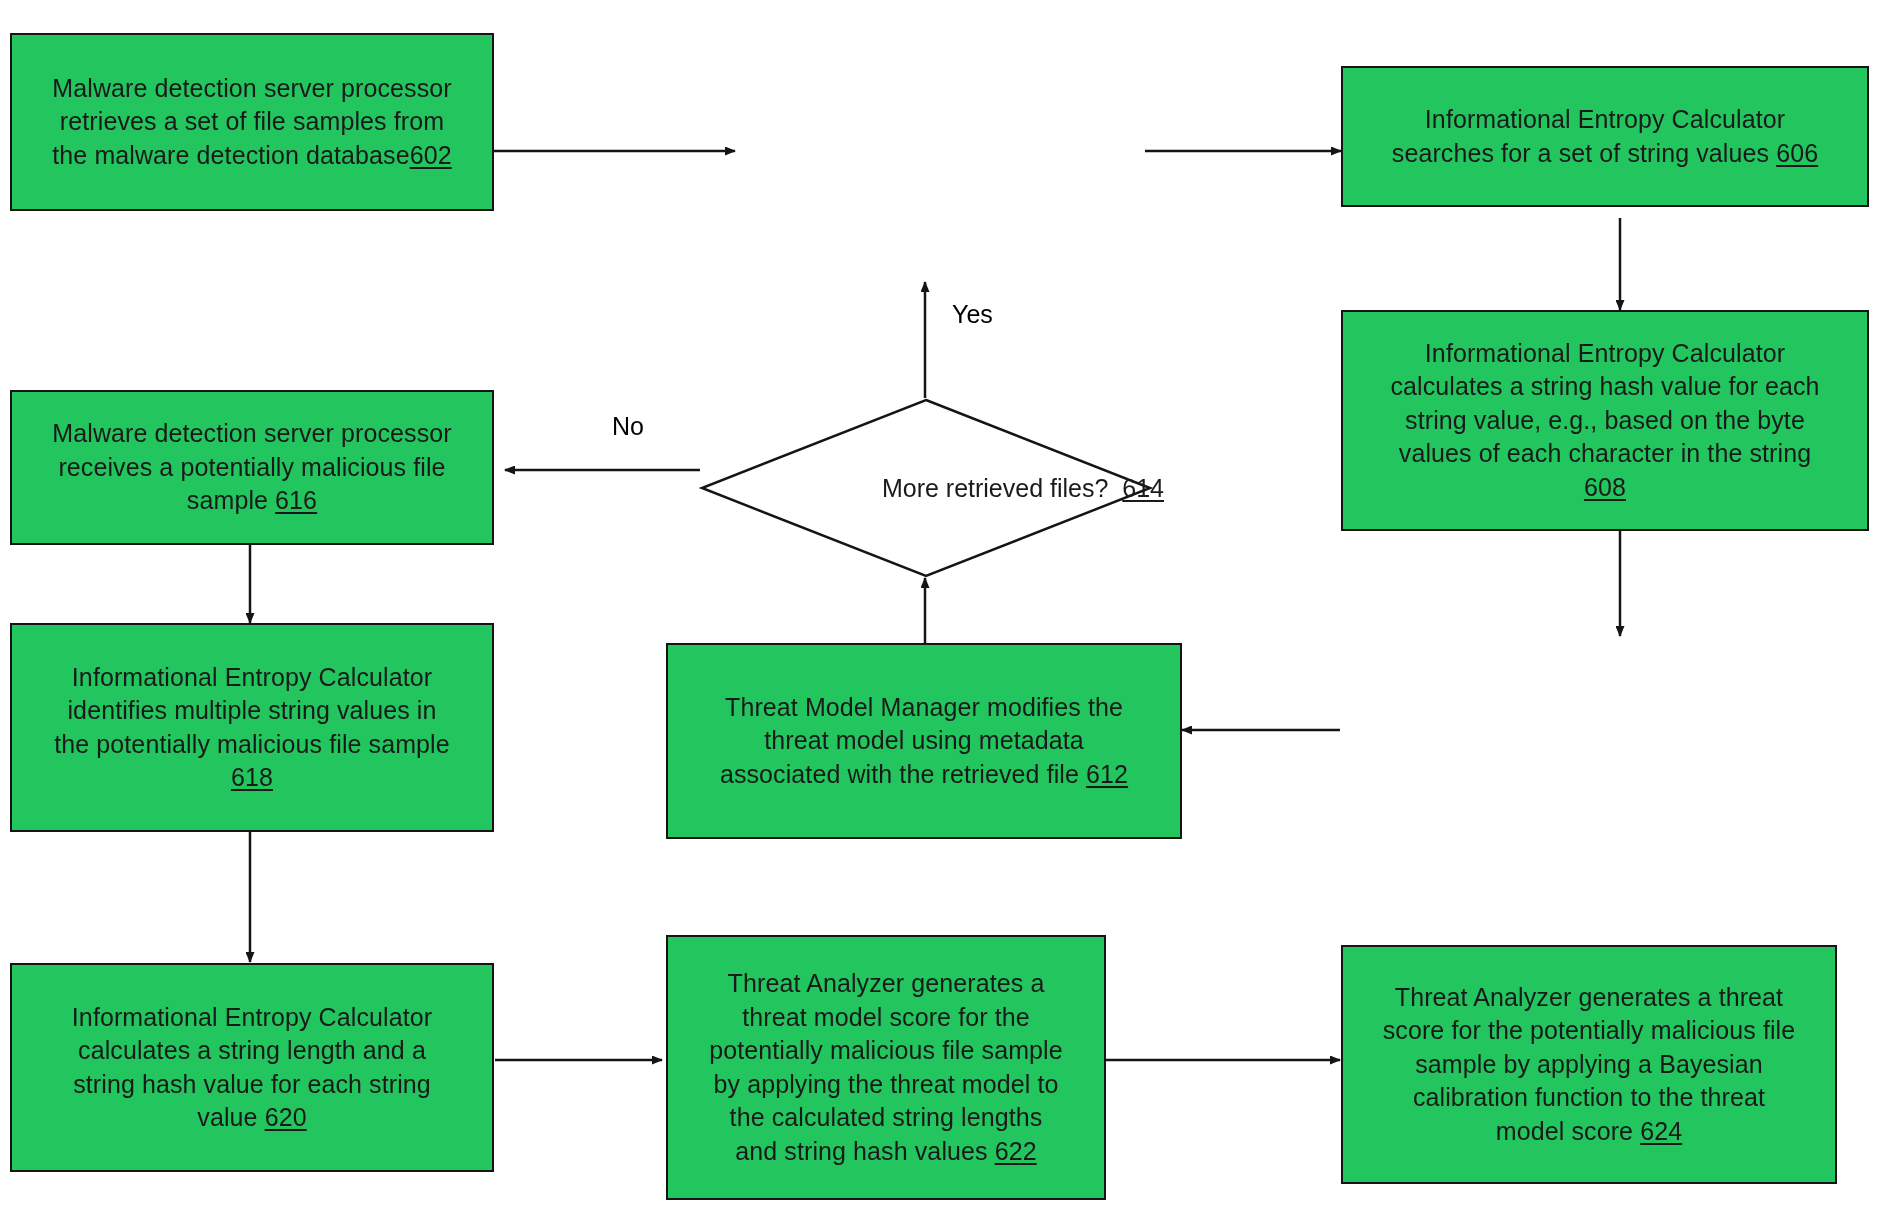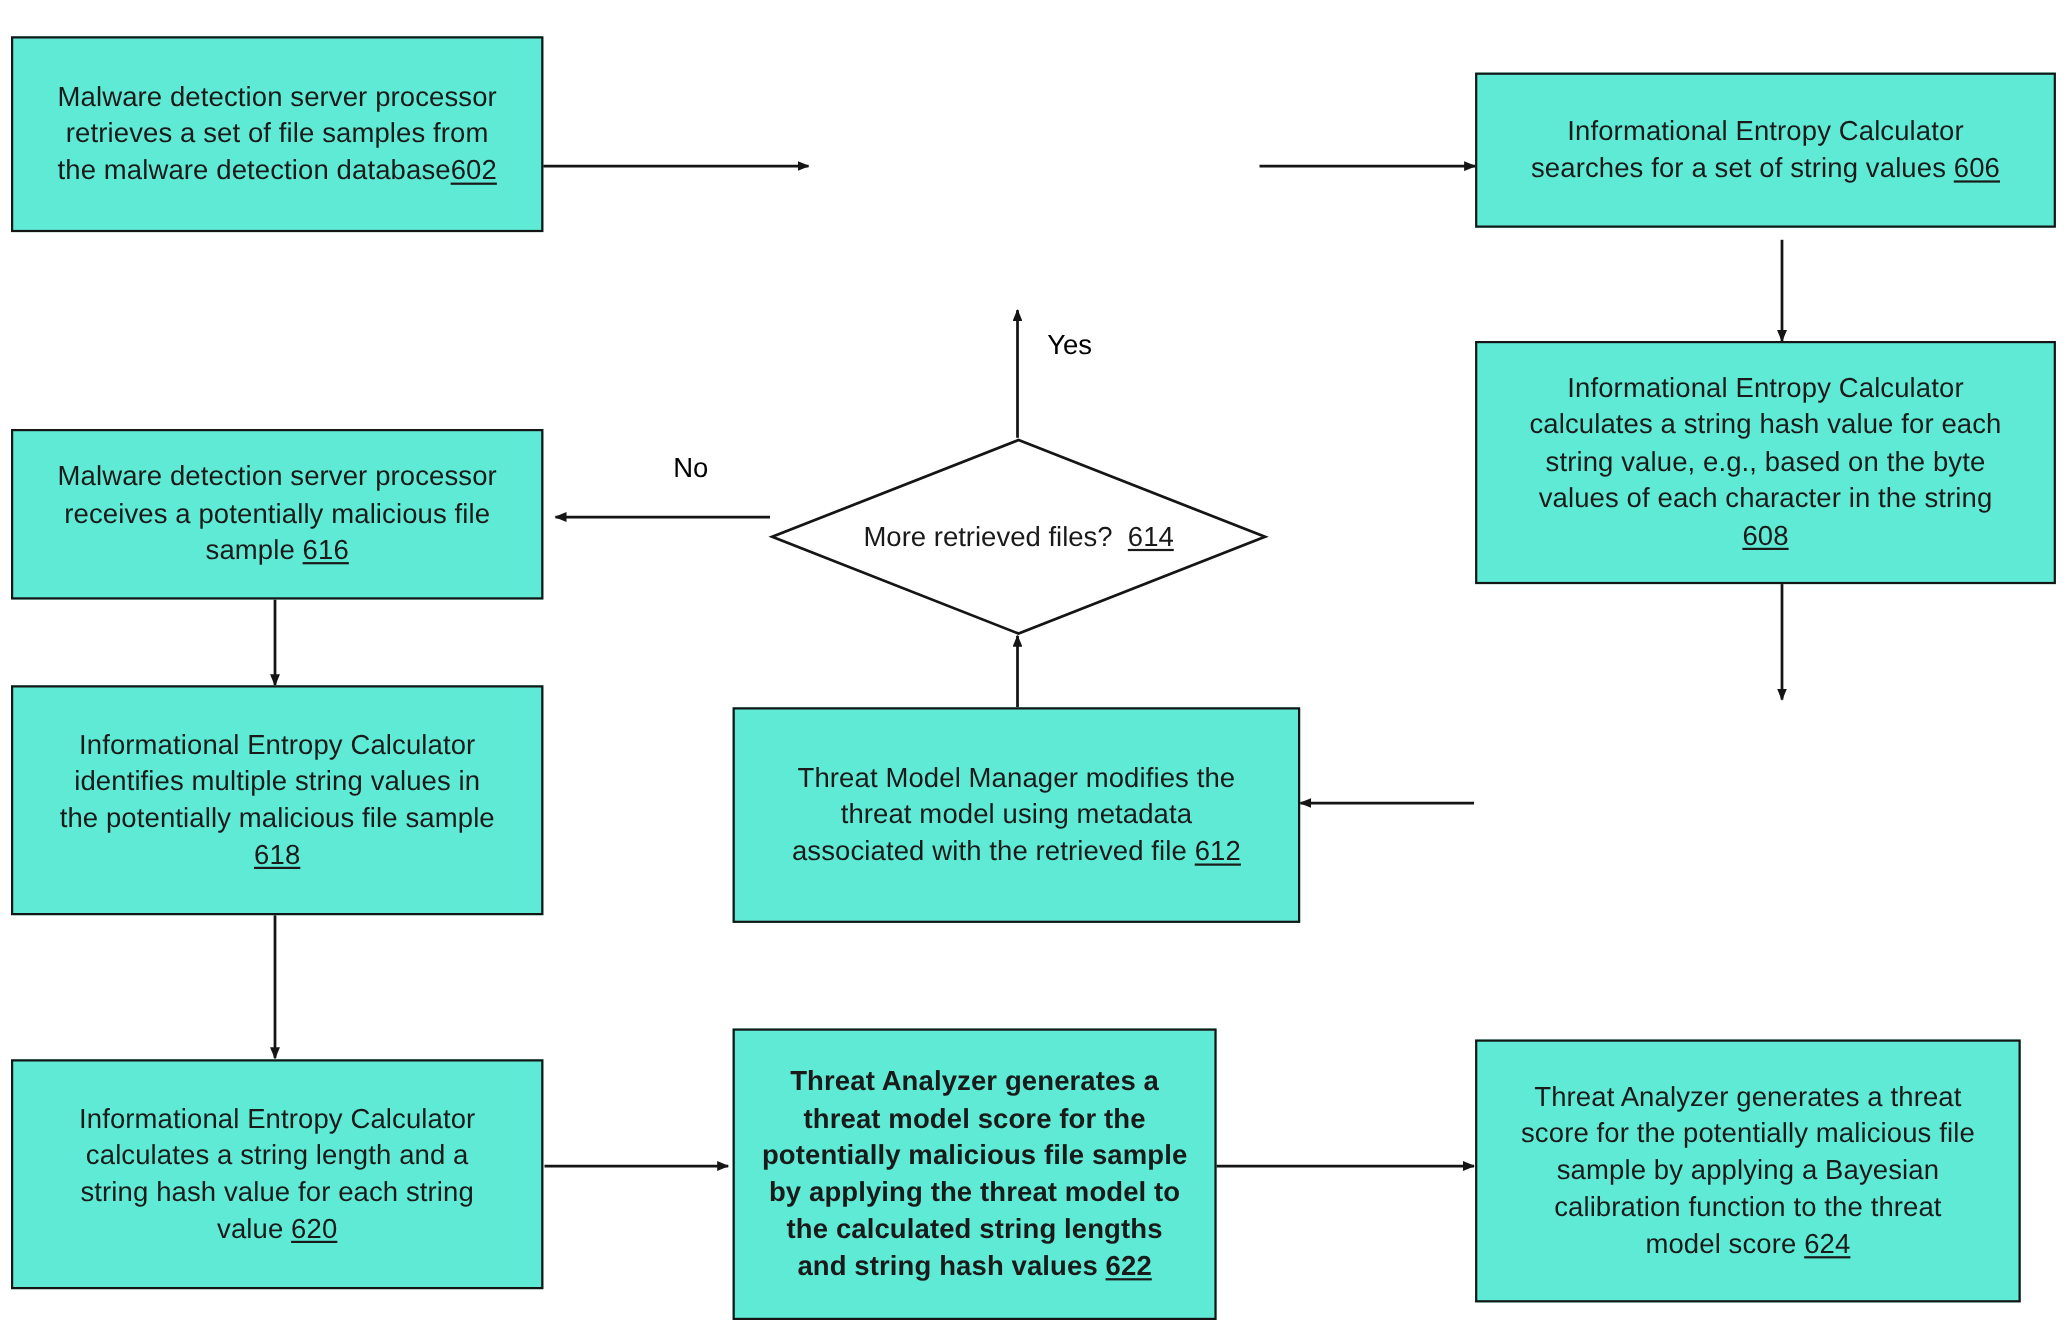"Malware detection server processor" .box { background: #5eead4 -> #22c55e }
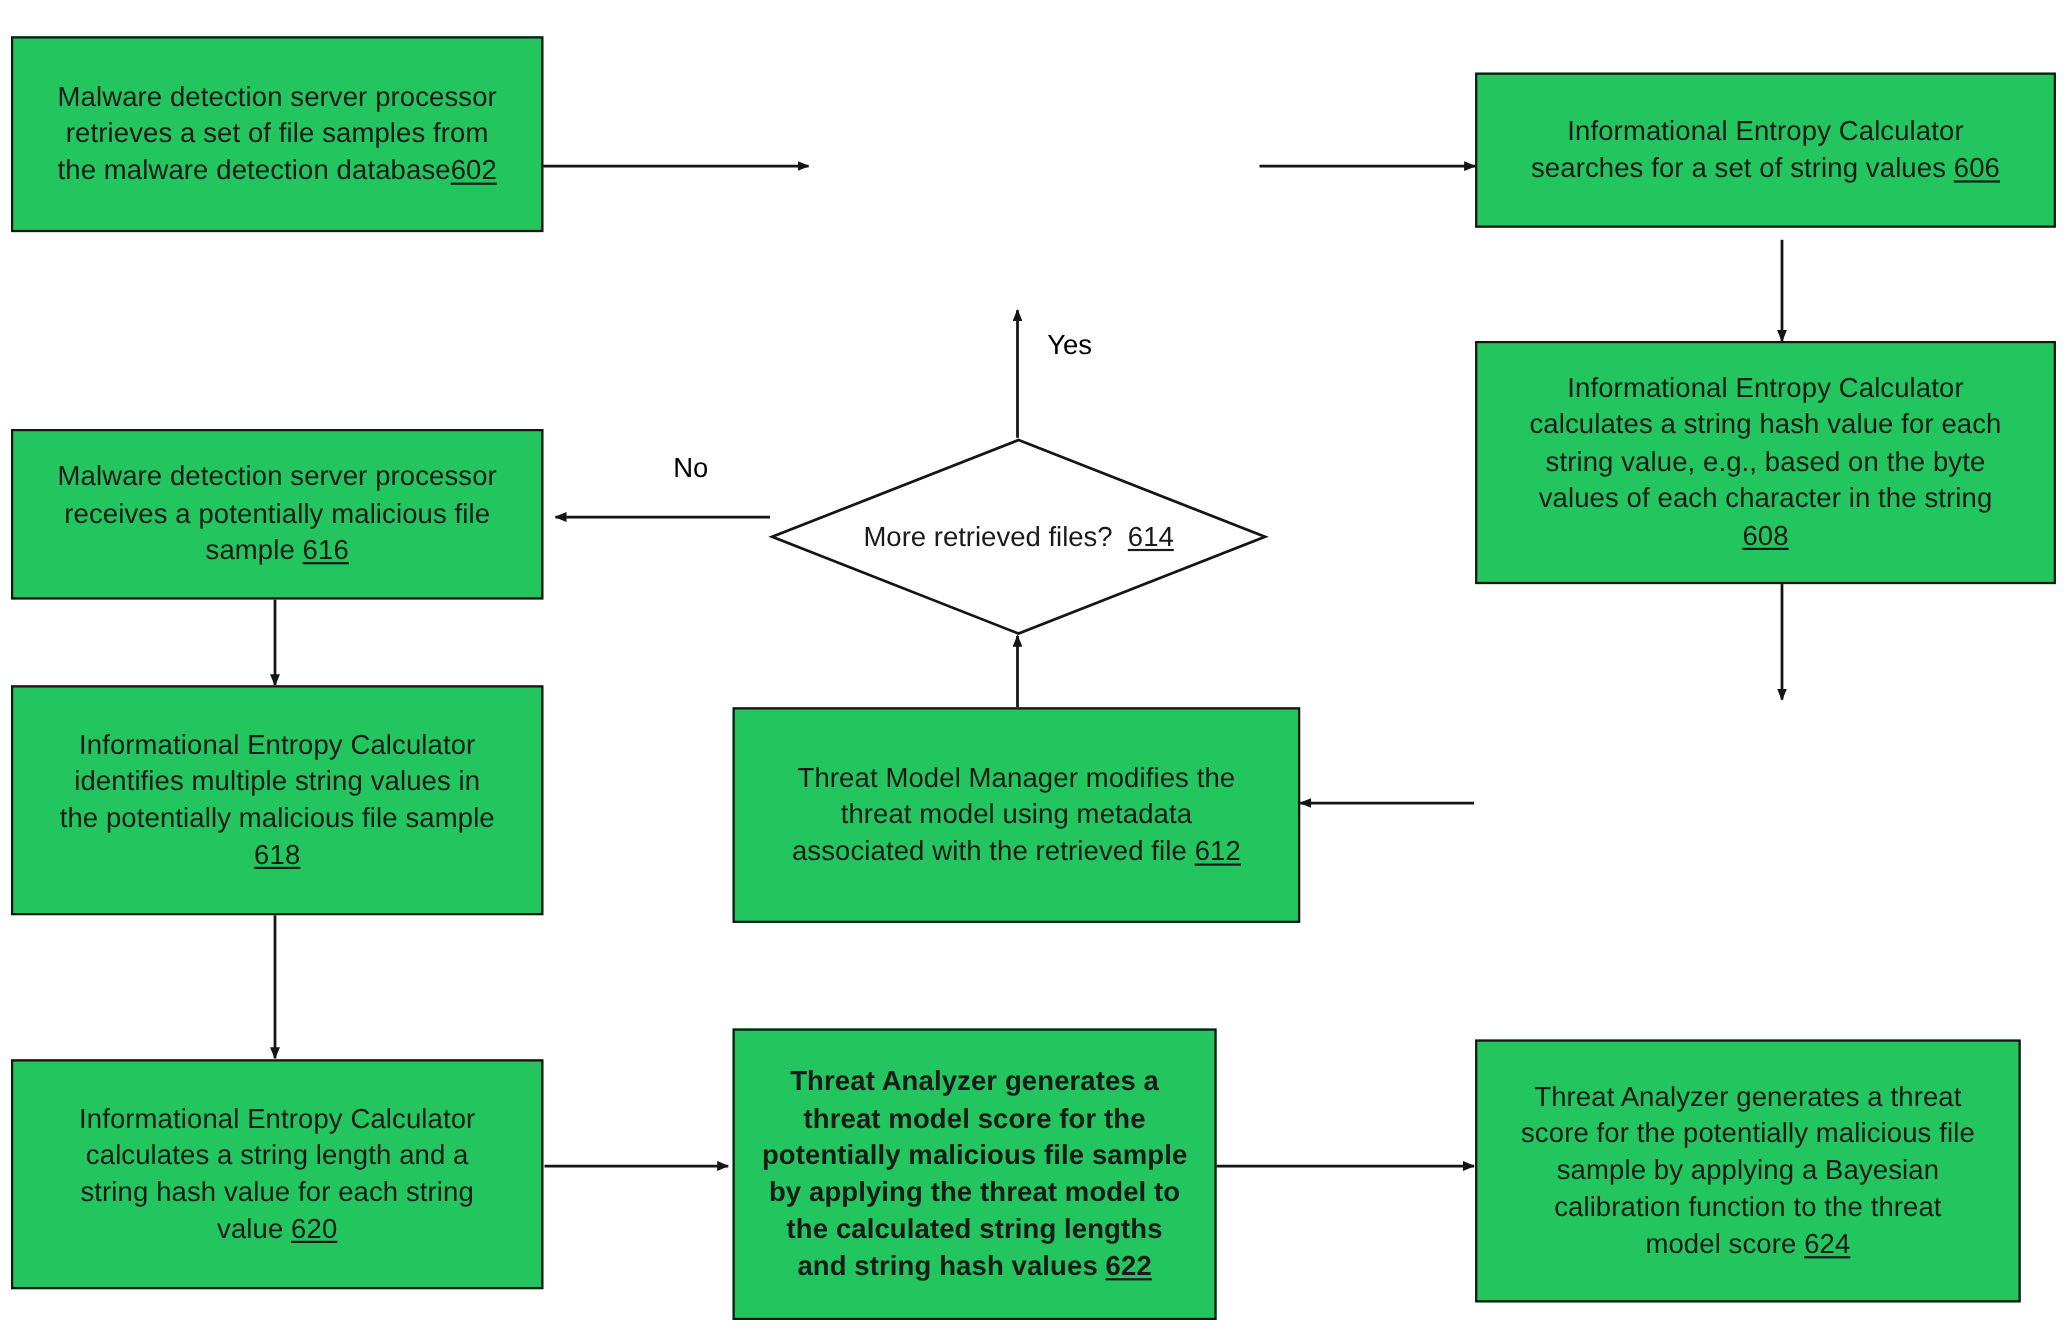"More retrieved files? 614" .dia-label { justify-content: center -> flex-end; left: 0 -> 12px }
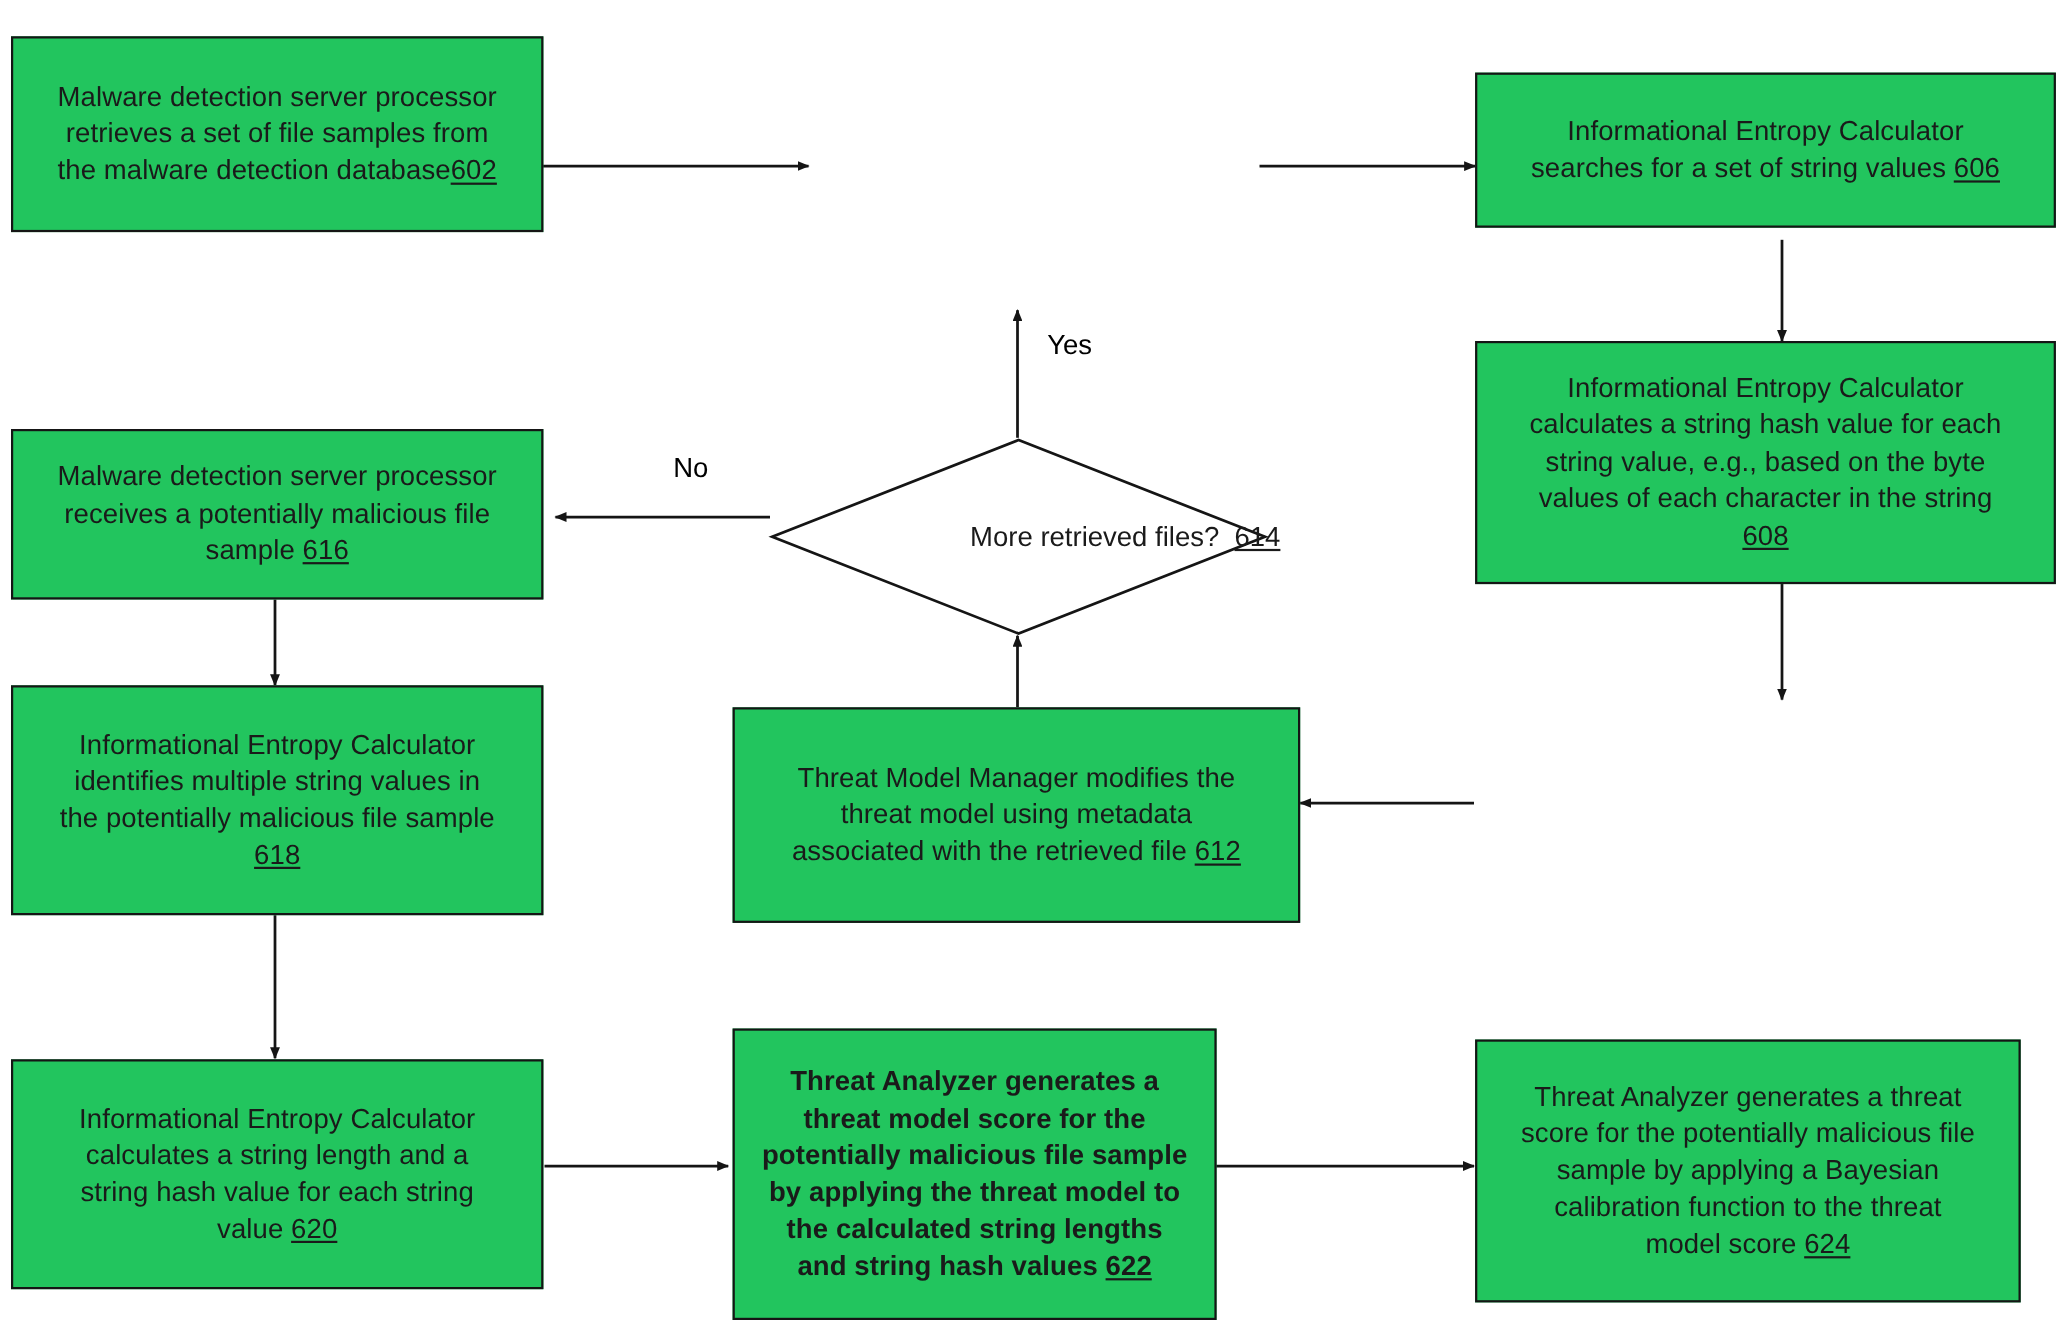"Threat Analyzer generates a" div.node { font-weight: bold -> none }
